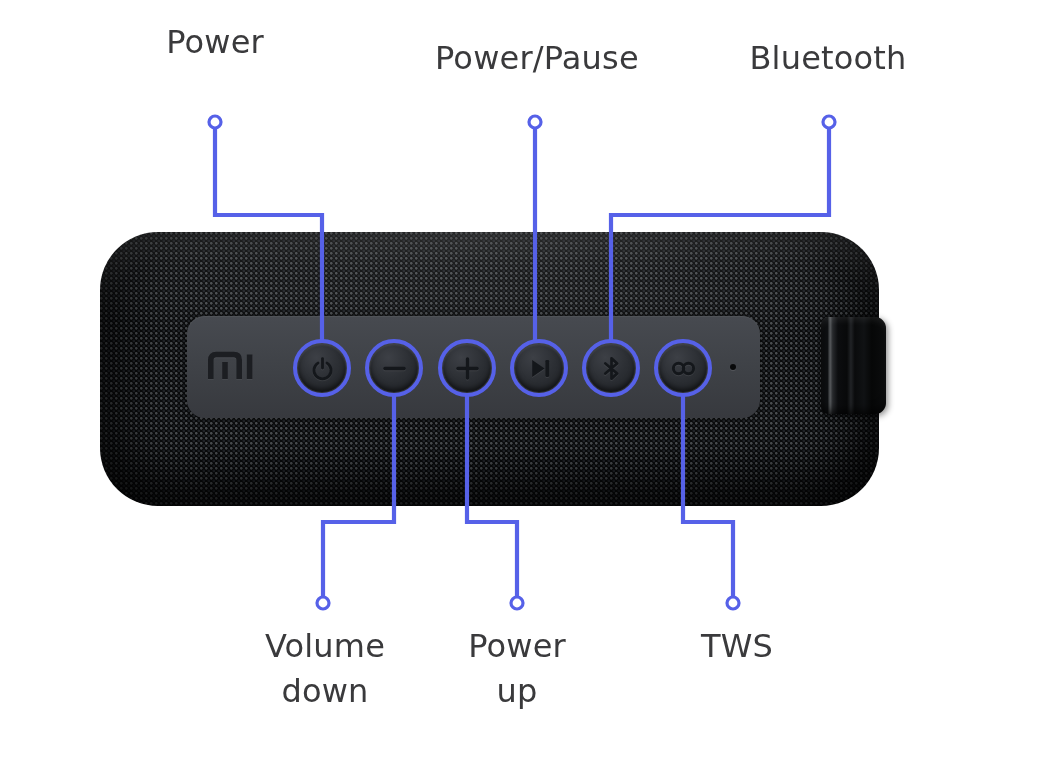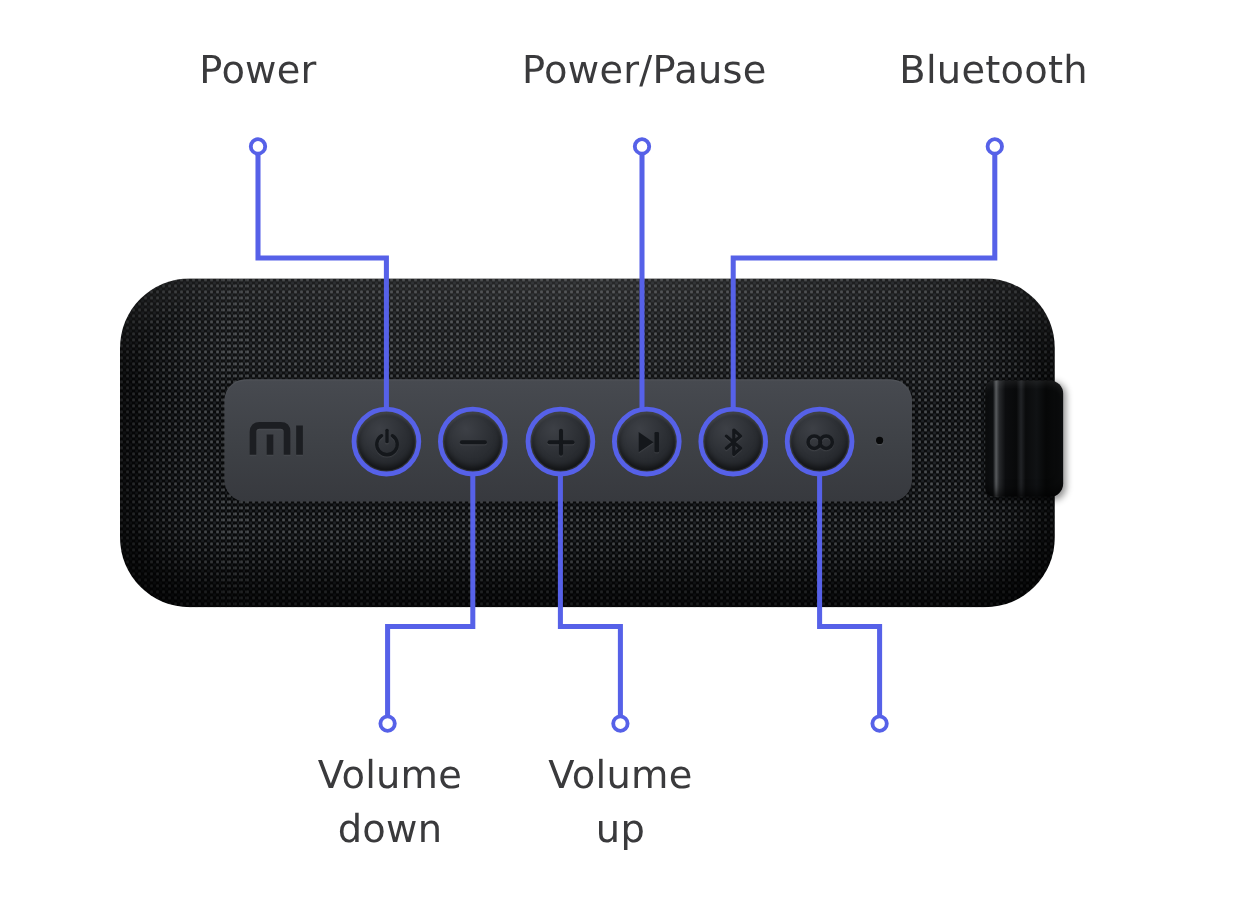"Power" .lbl-power { top: 36px -> 20px }
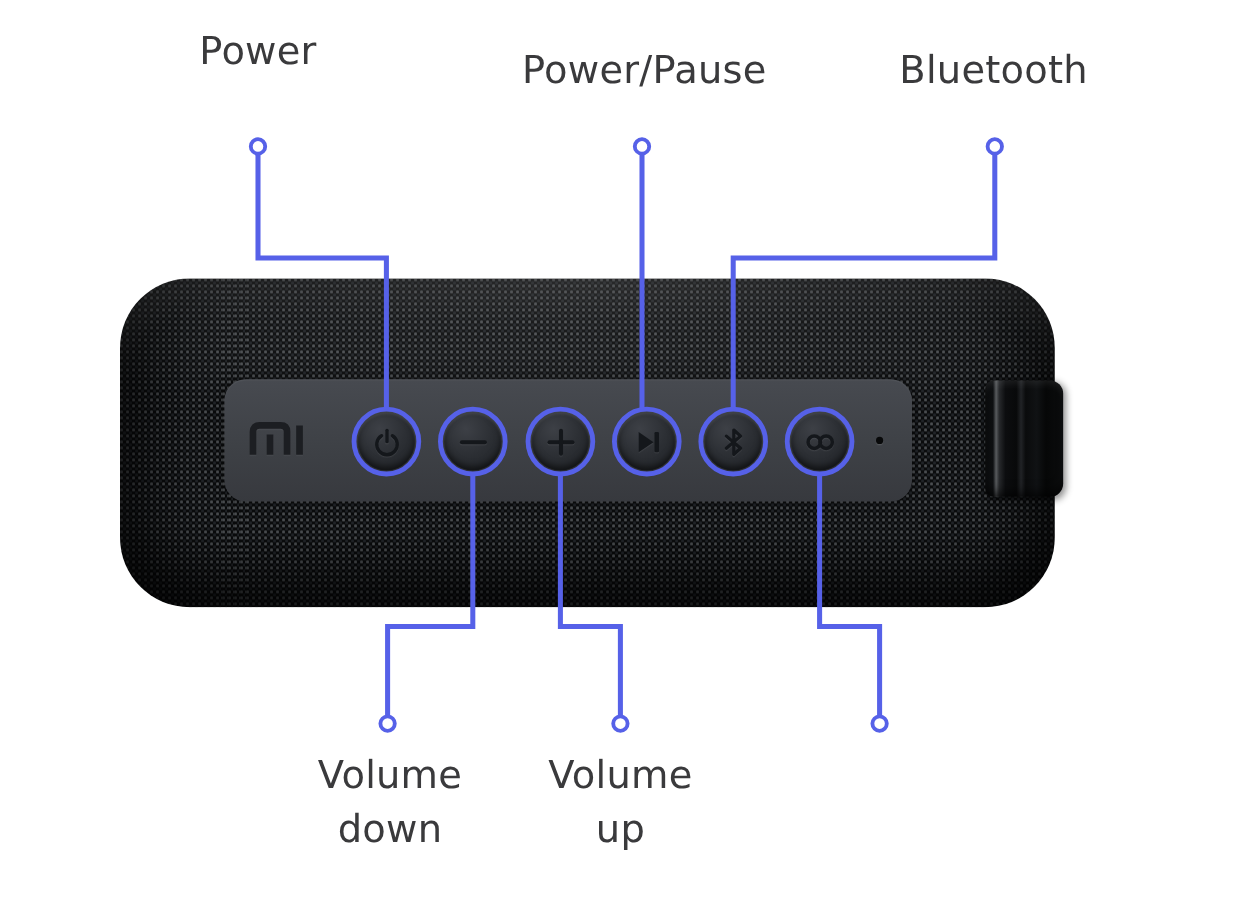"Volume up" div.callout-label { text: Volume -> Power }
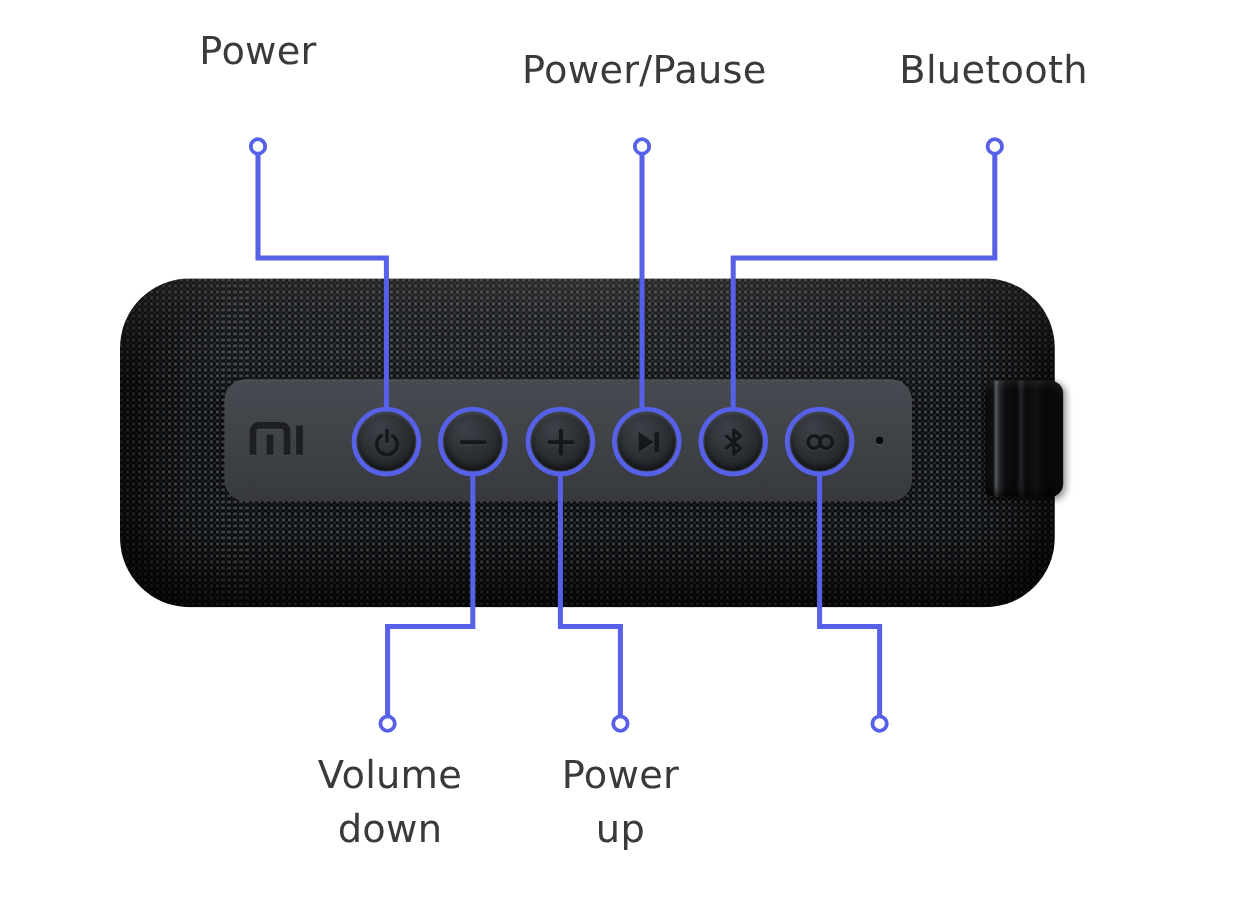"TWS" div.callout-label { html: none -> <div>TWS</div> }
